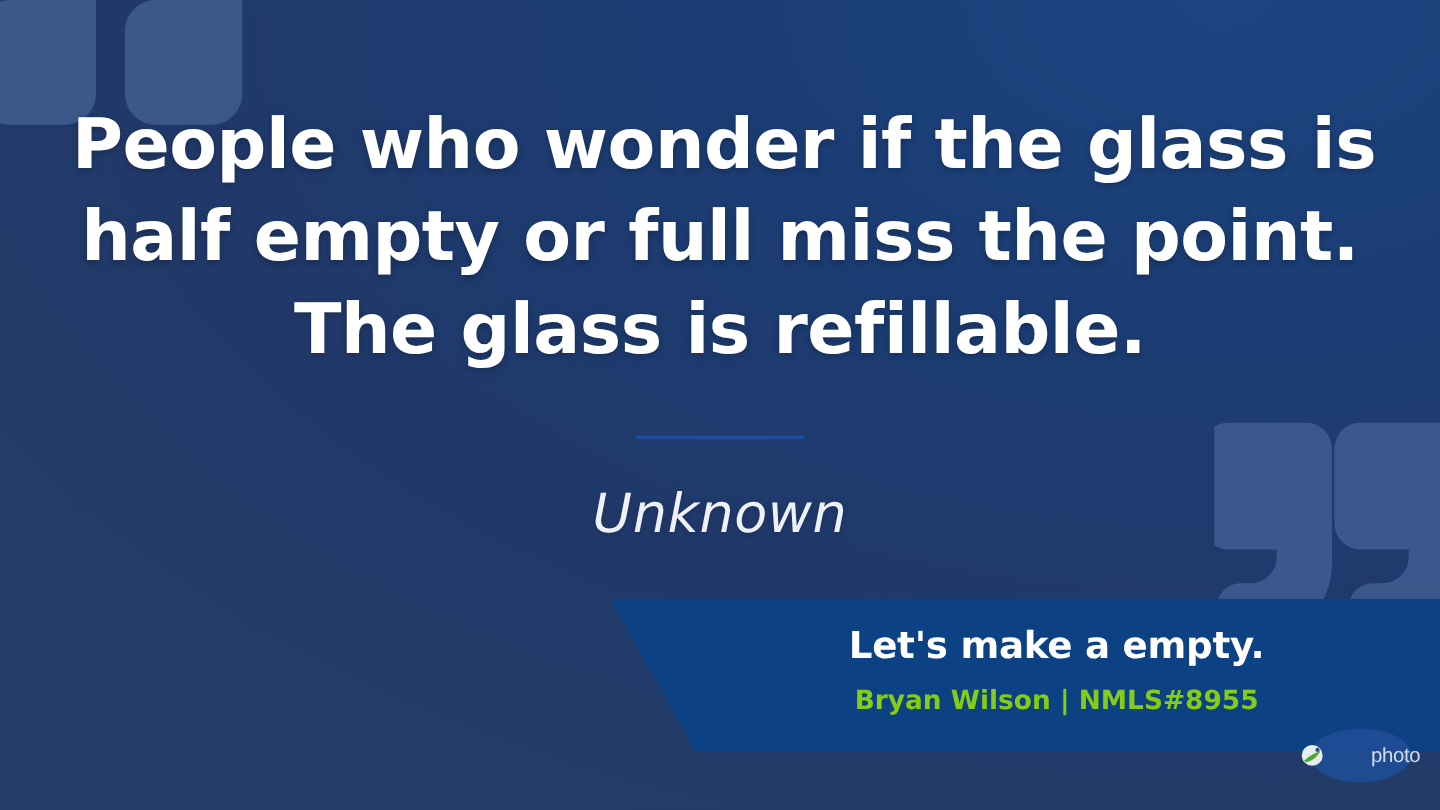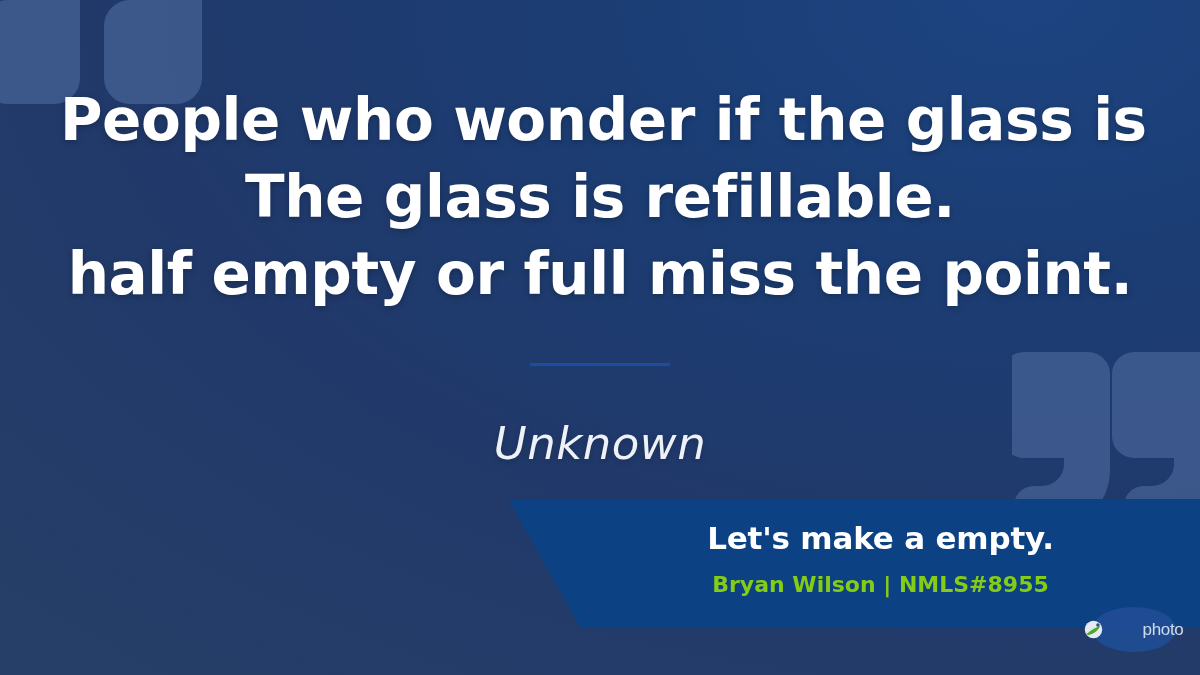"The glass is refillable." div.q-line { order: before "half empty or full miss" -> after "half empty or full miss" }
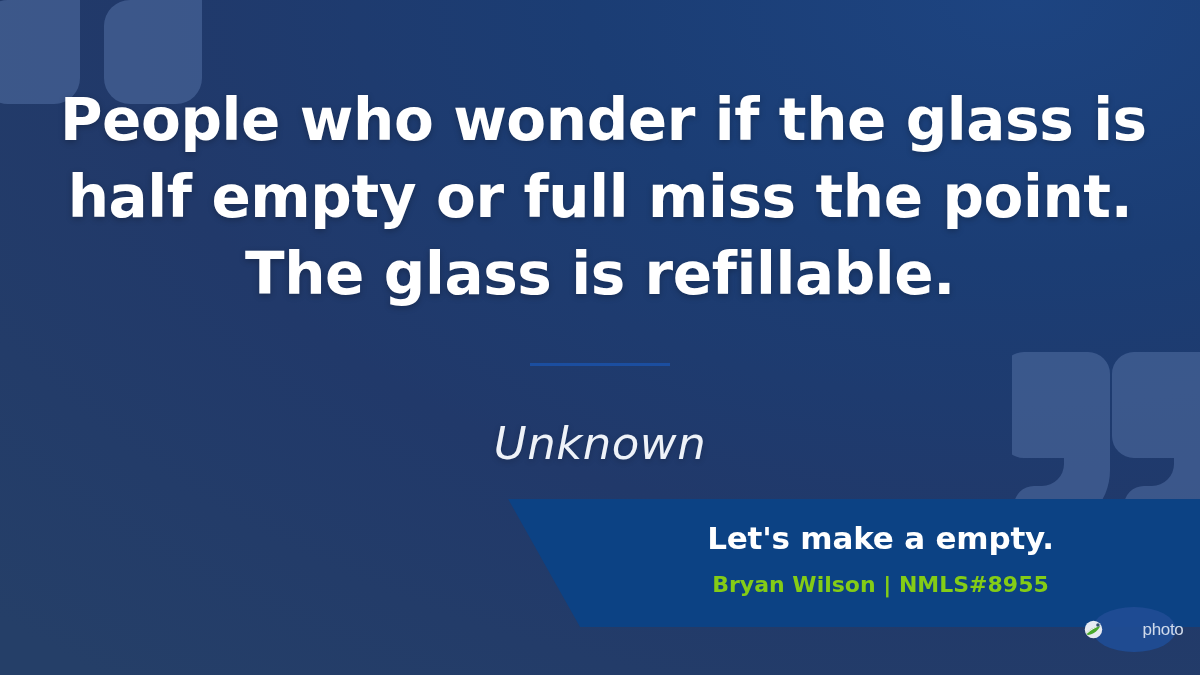"Unknown" #attribution { margin-top: 16px -> none }
